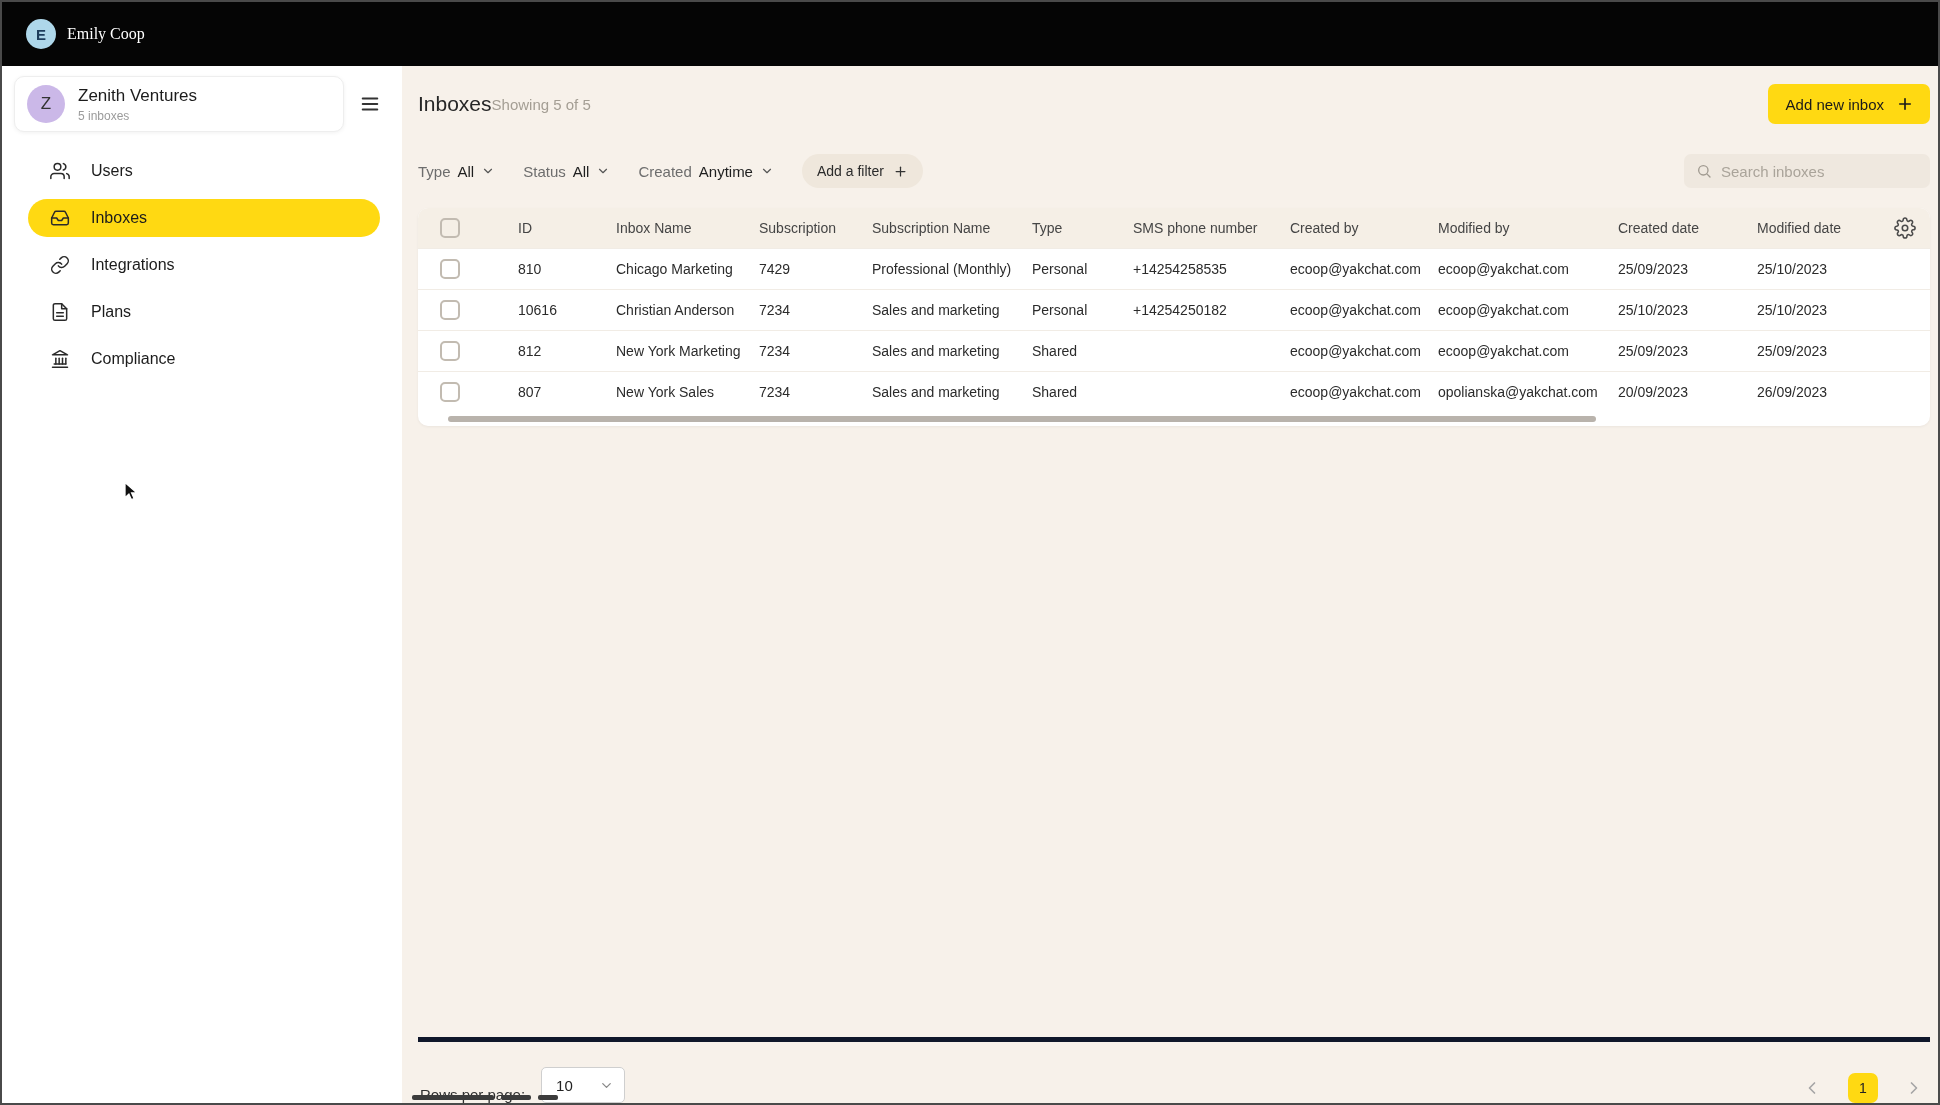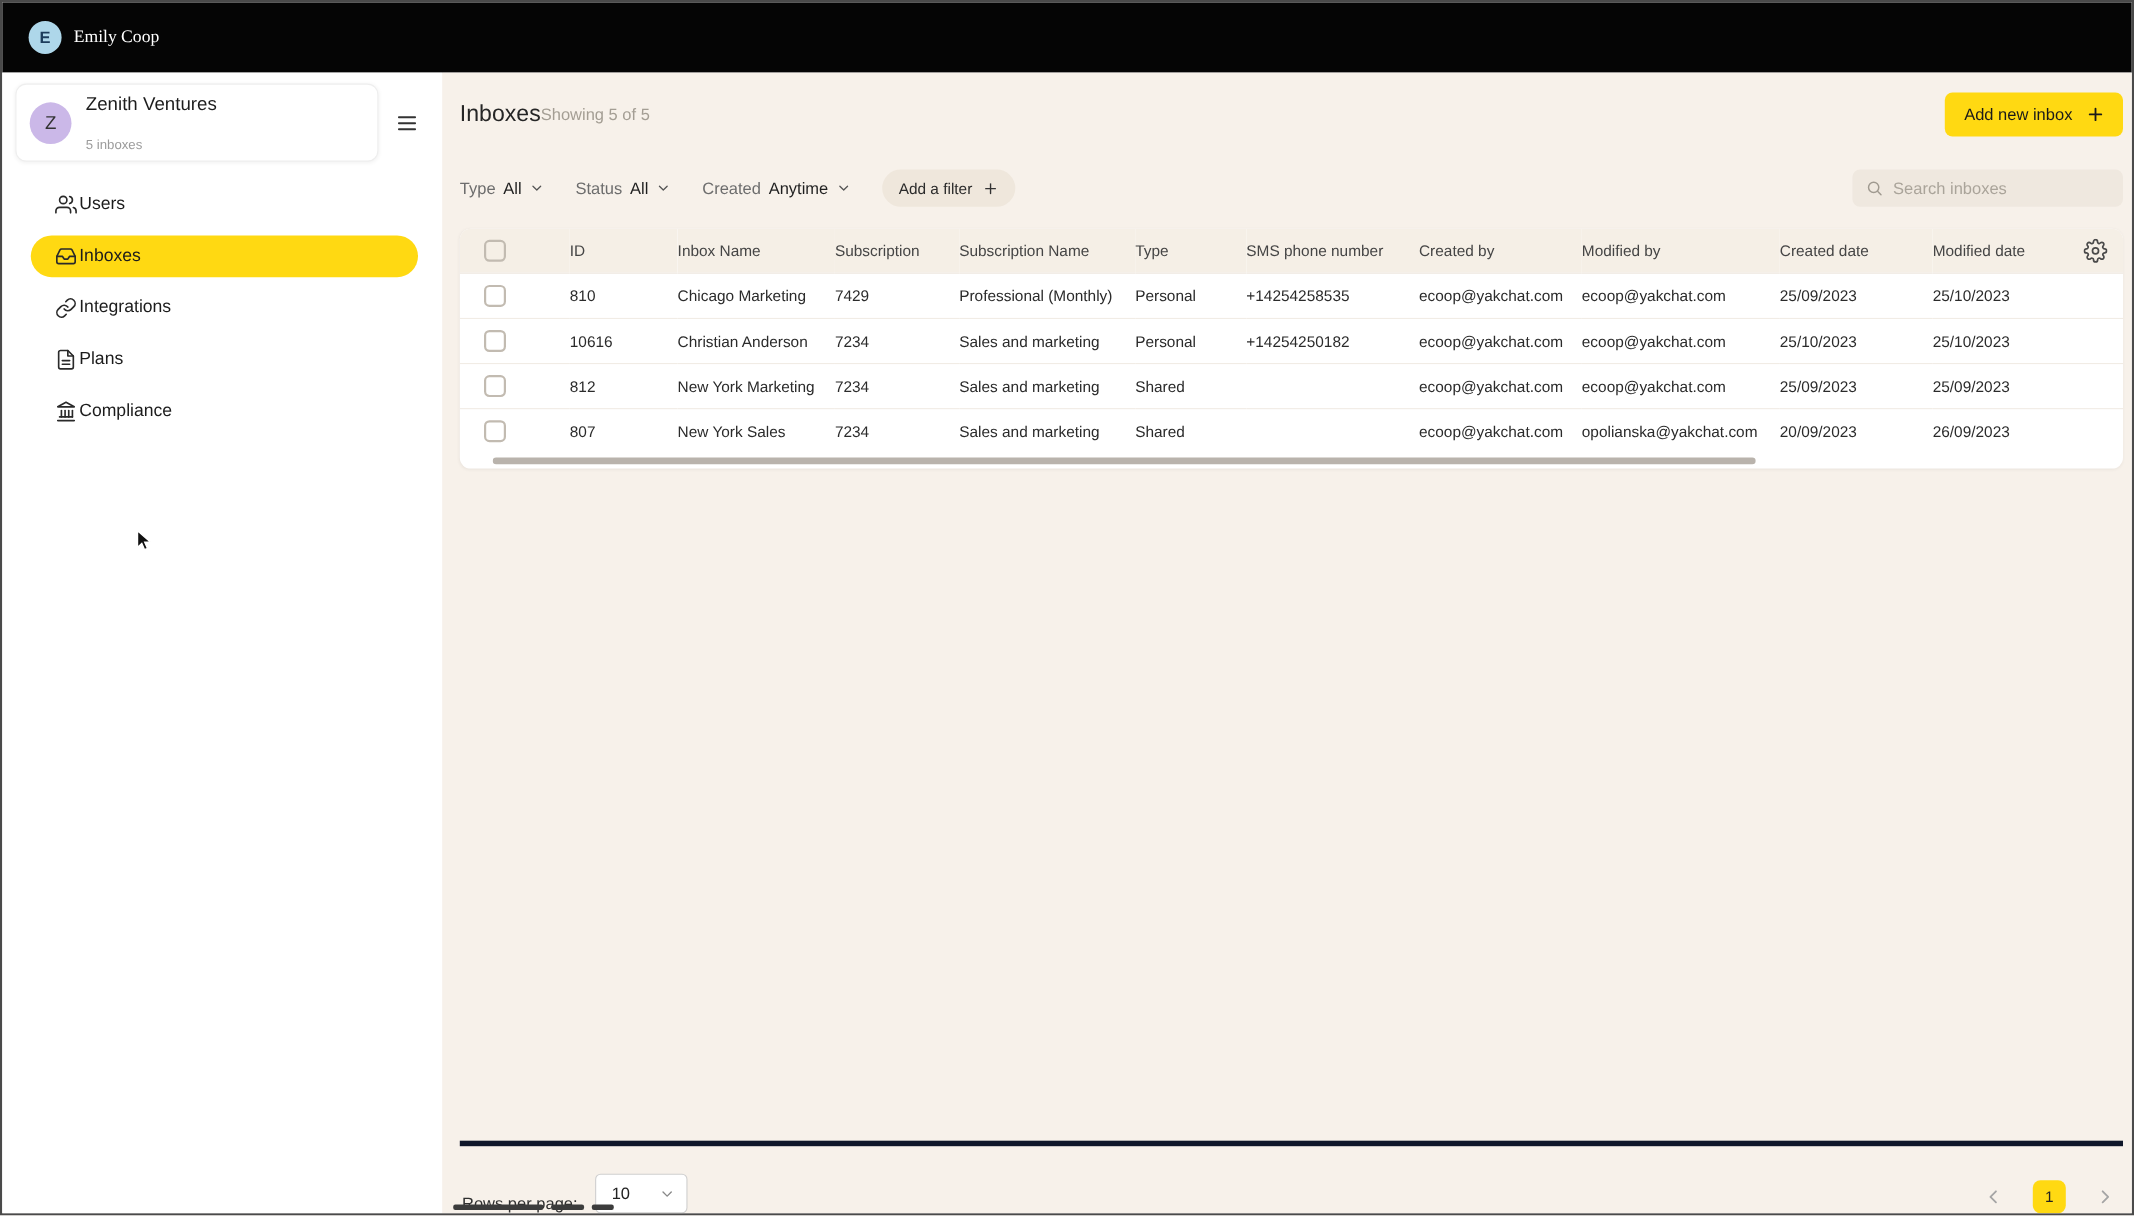"5 inboxes" .org-sub { margin-top: 19px -> 3px }
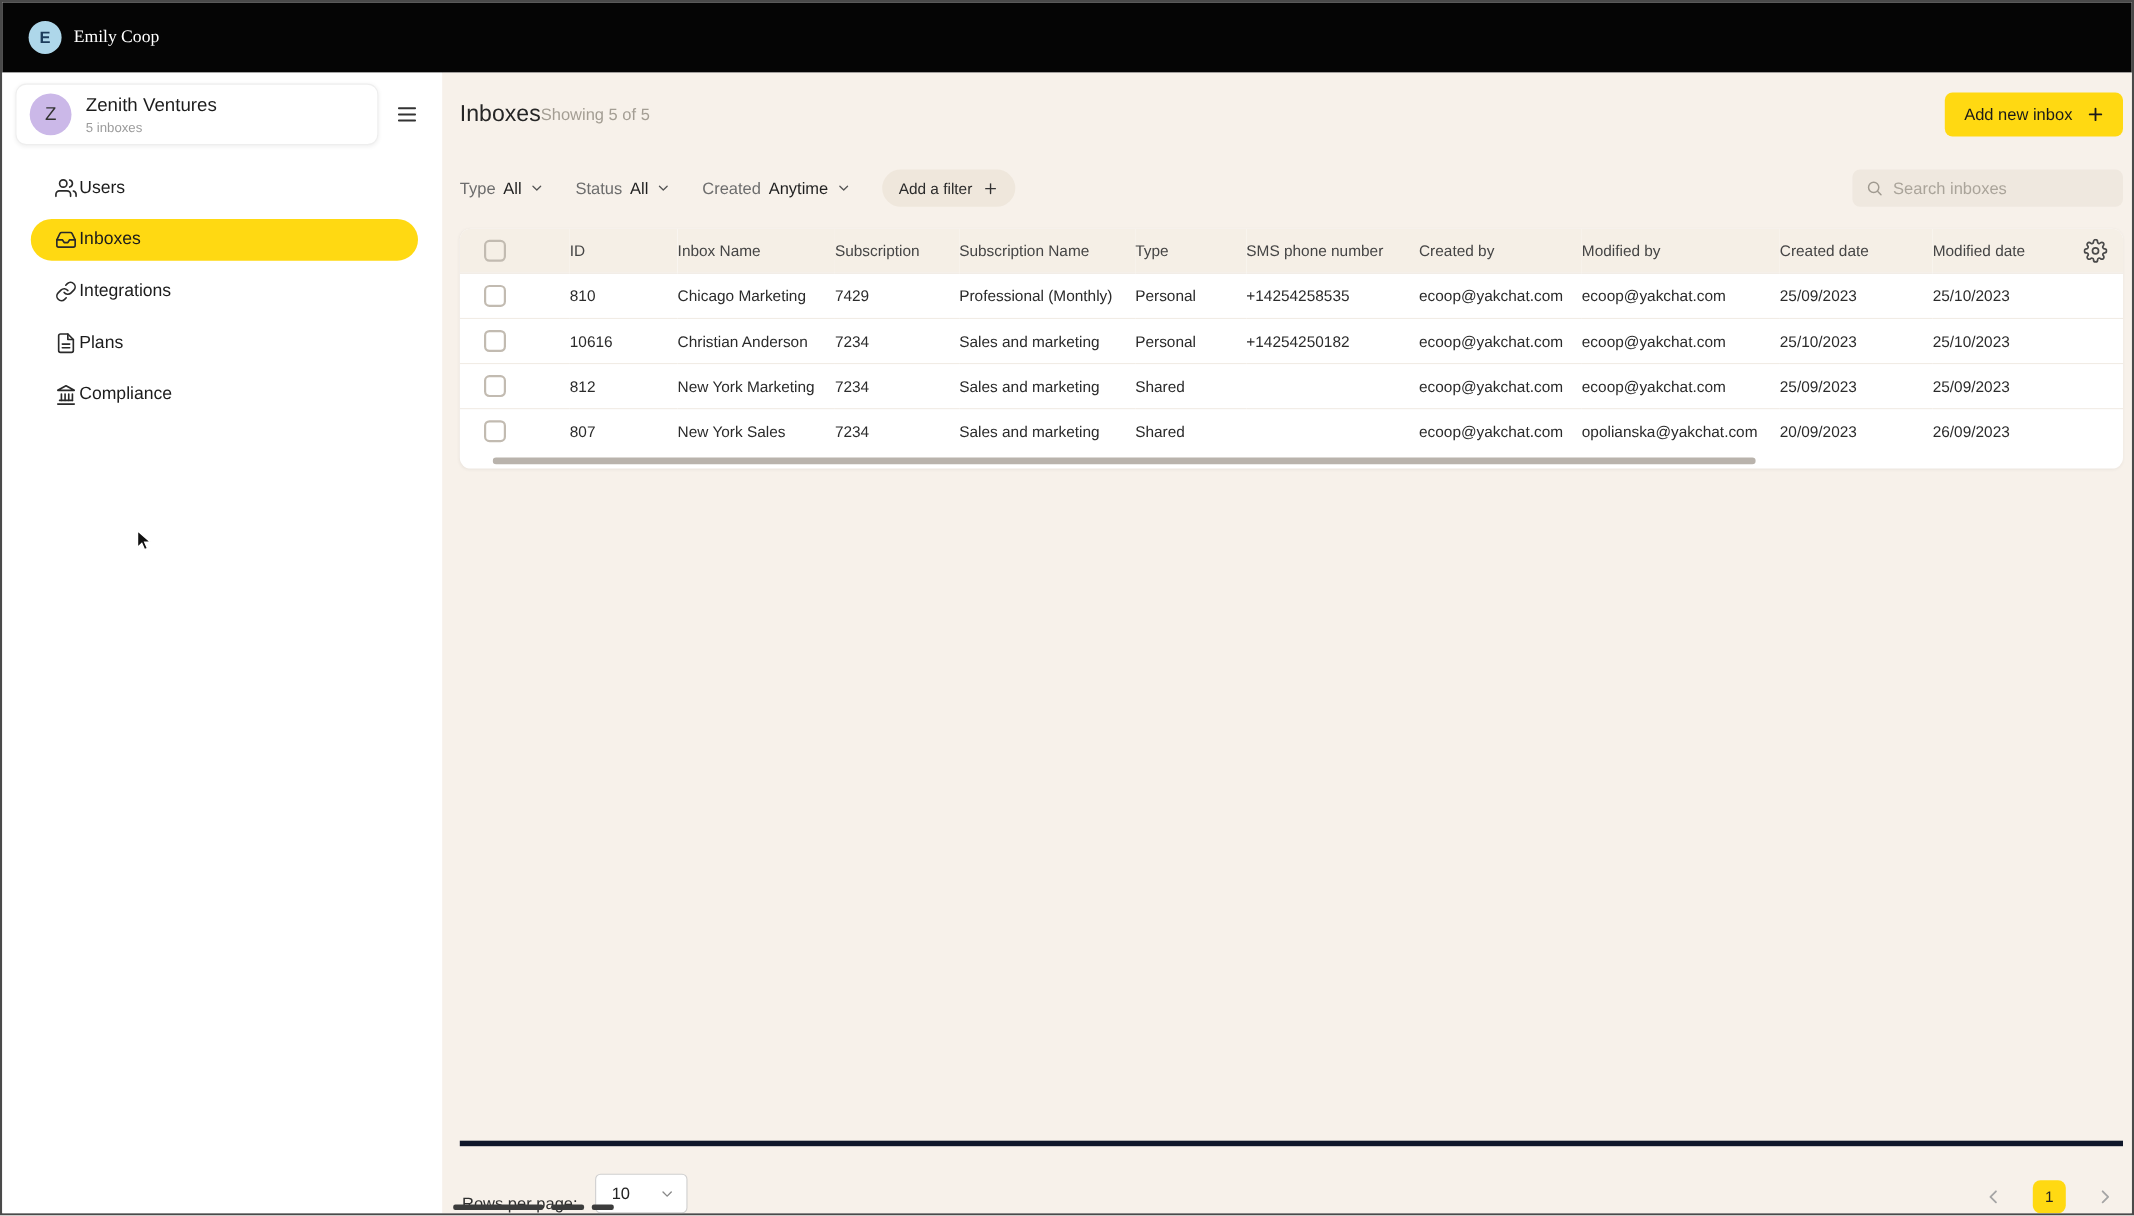"Users" .nav-item { gap: 2px -> 21px }
